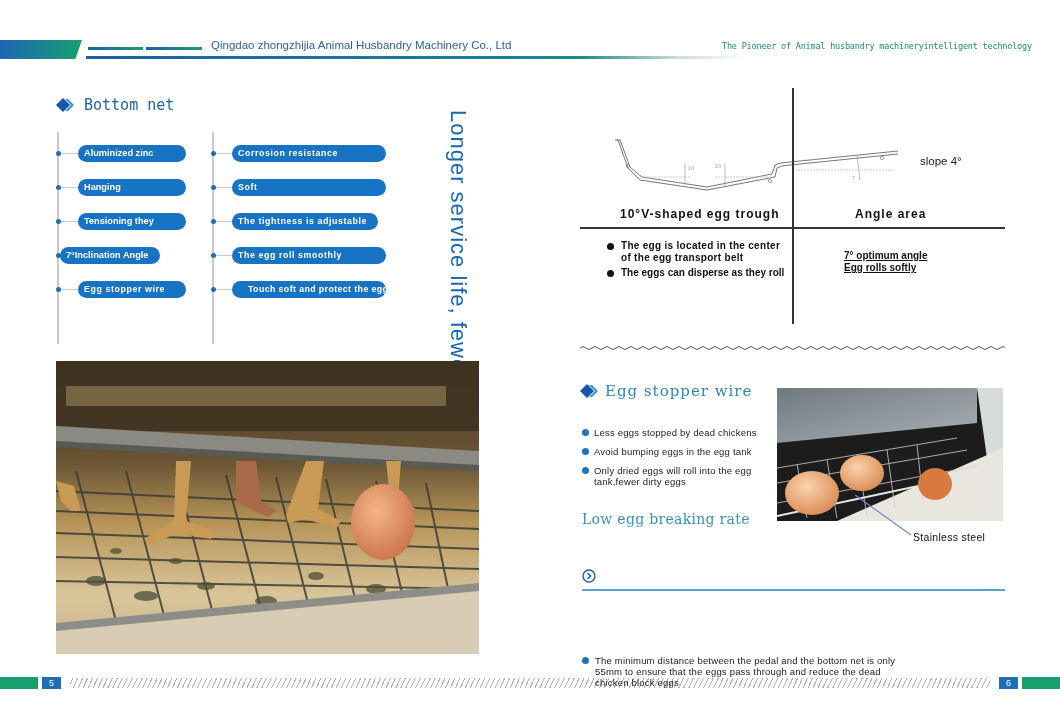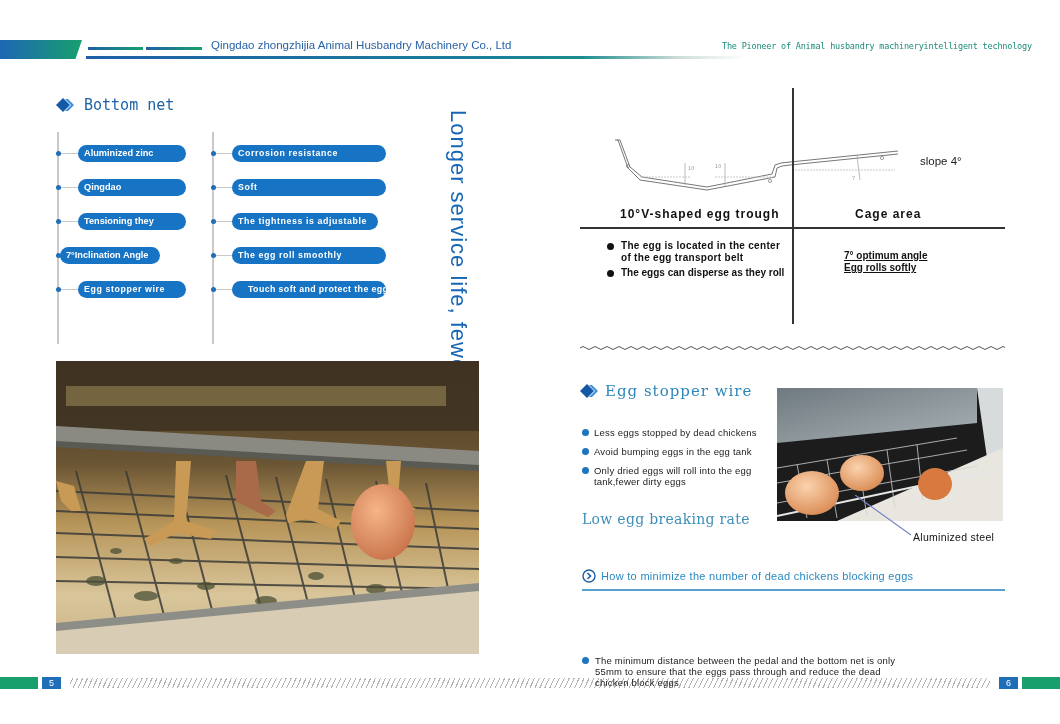"Qingdao" div.abs { text: Qingdao -> Hanging }
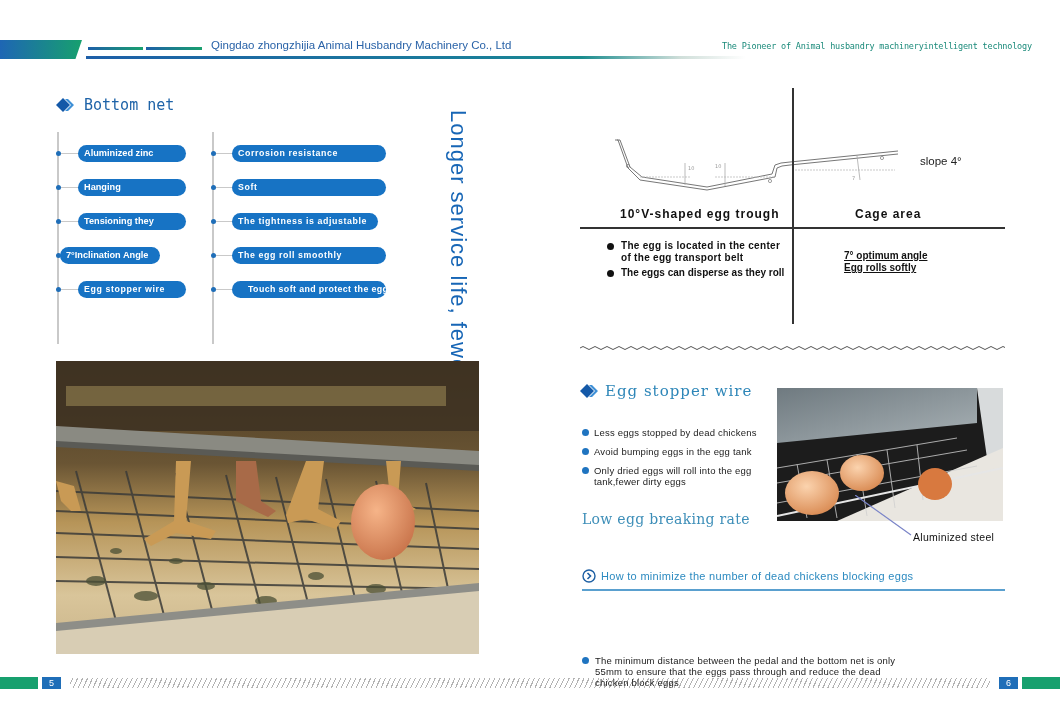"Cage area" div.abs { text: Cage -> Angle }
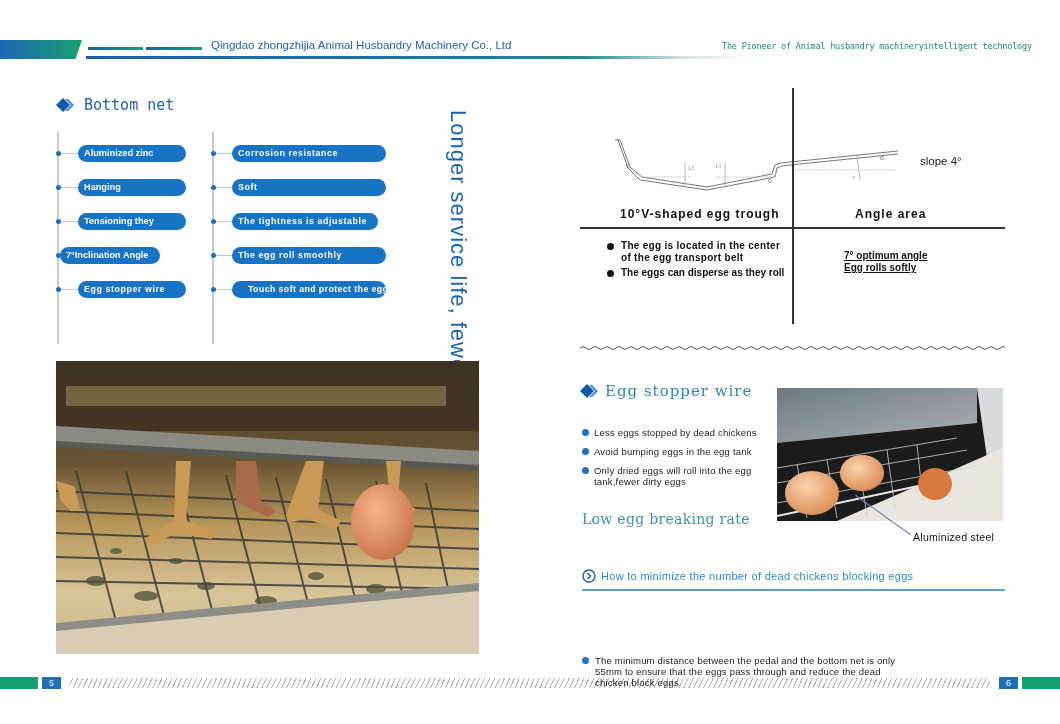"Aluminized steel" div.abs { text: Aluminized -> Stainless }
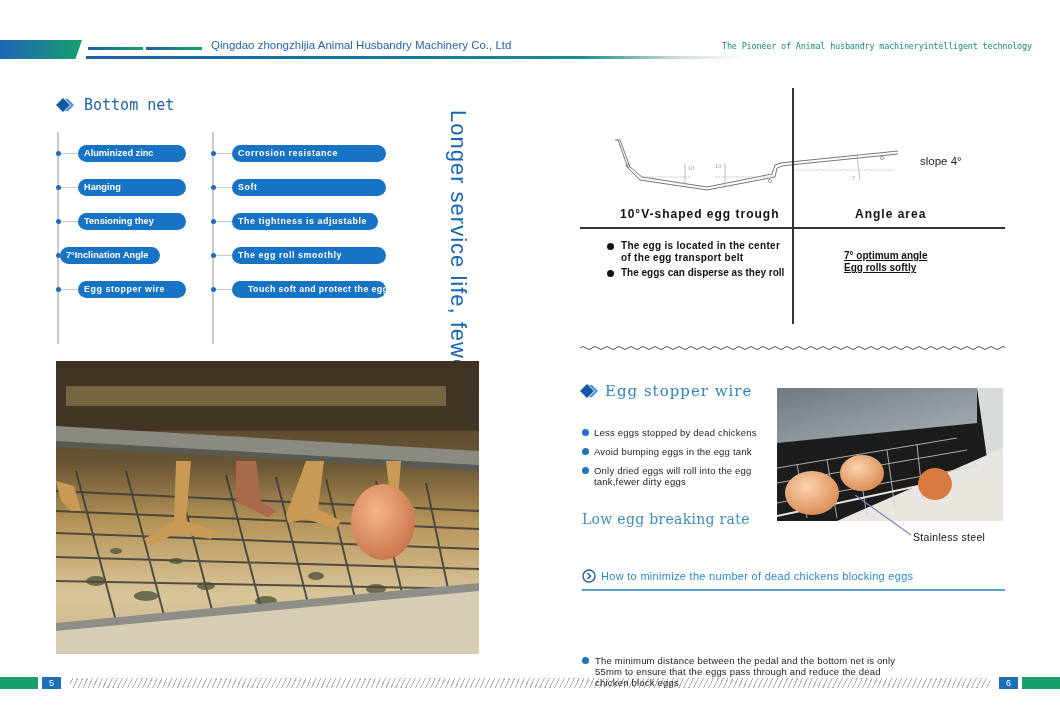"How to minimize the number" span.howto-text { html: <span>How to minimize the number of dead chickens blocking eggs</span> -> none }
